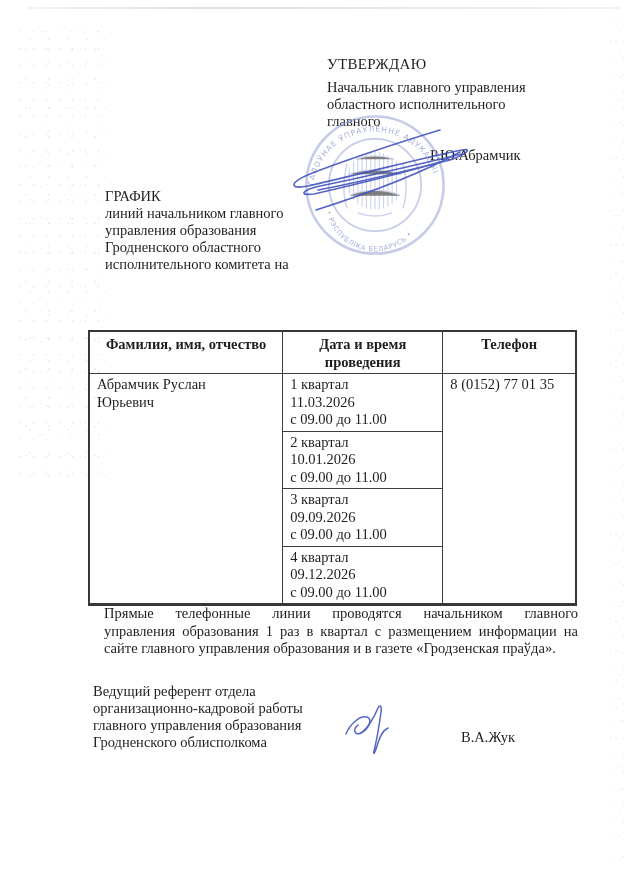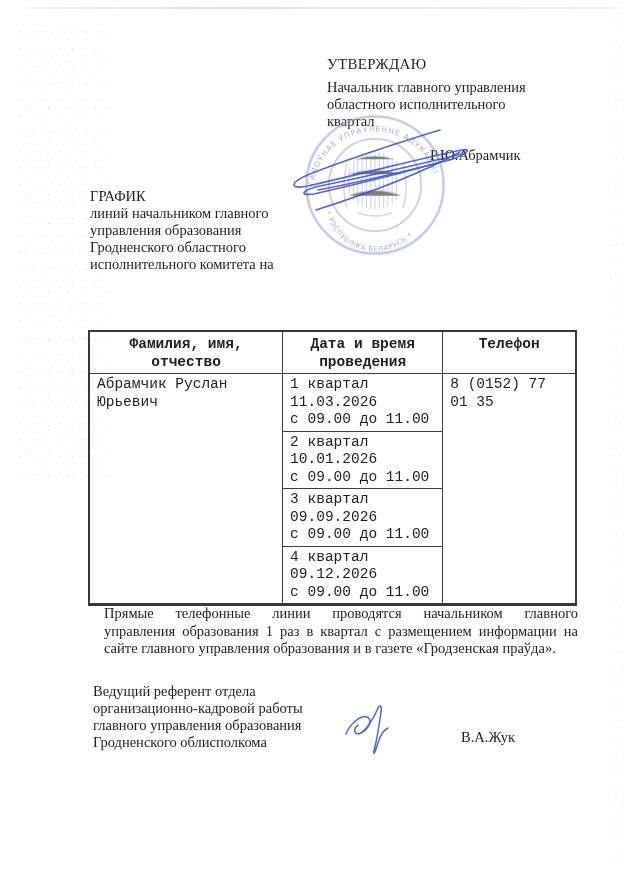"квартал" div.doc-line { text: квартал -> главного }
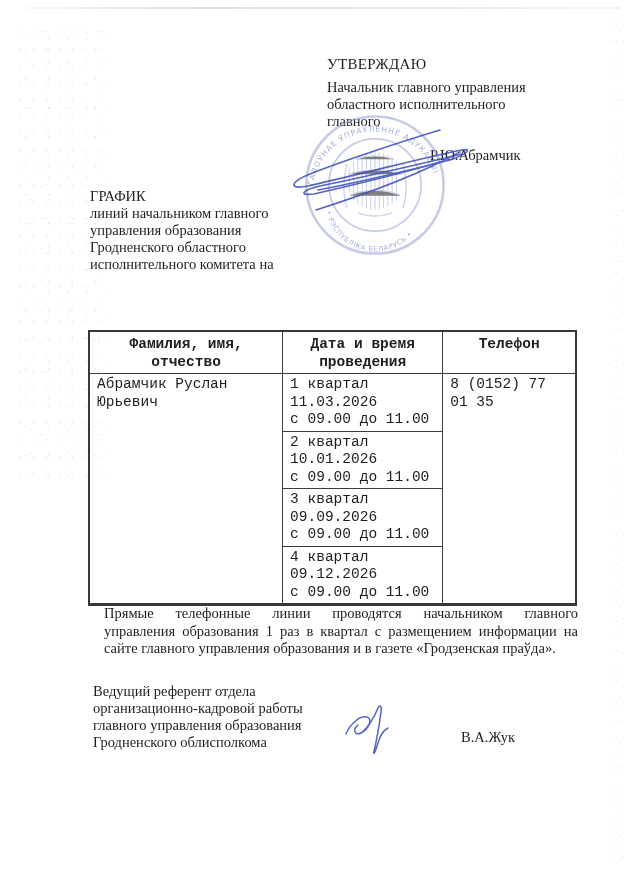"ГРАФИК" .title-block { left: 90px -> 105px }
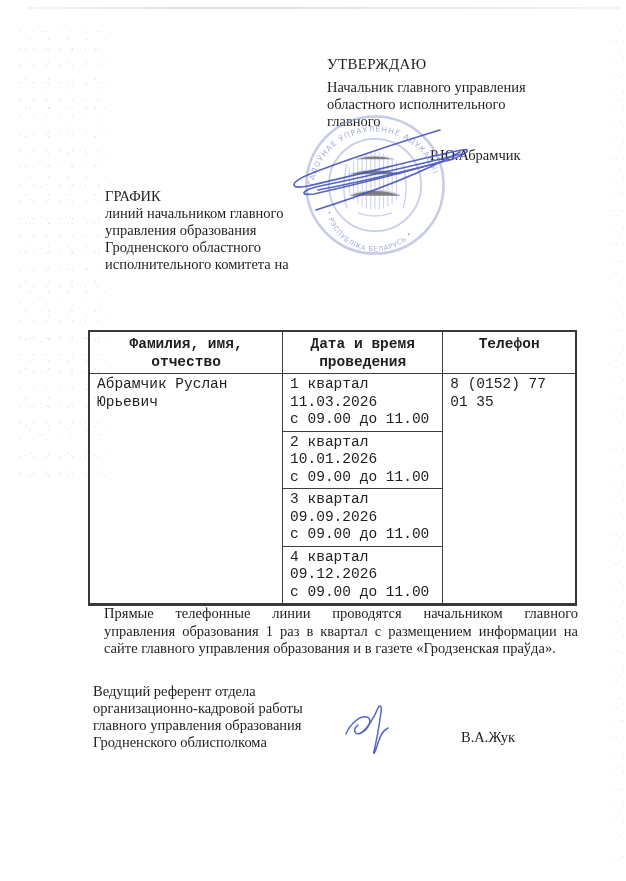"Фамилия, имя, отчество" table.schedule th, table.schedule td { font-family: Liberation Mono, monospace -> none }
